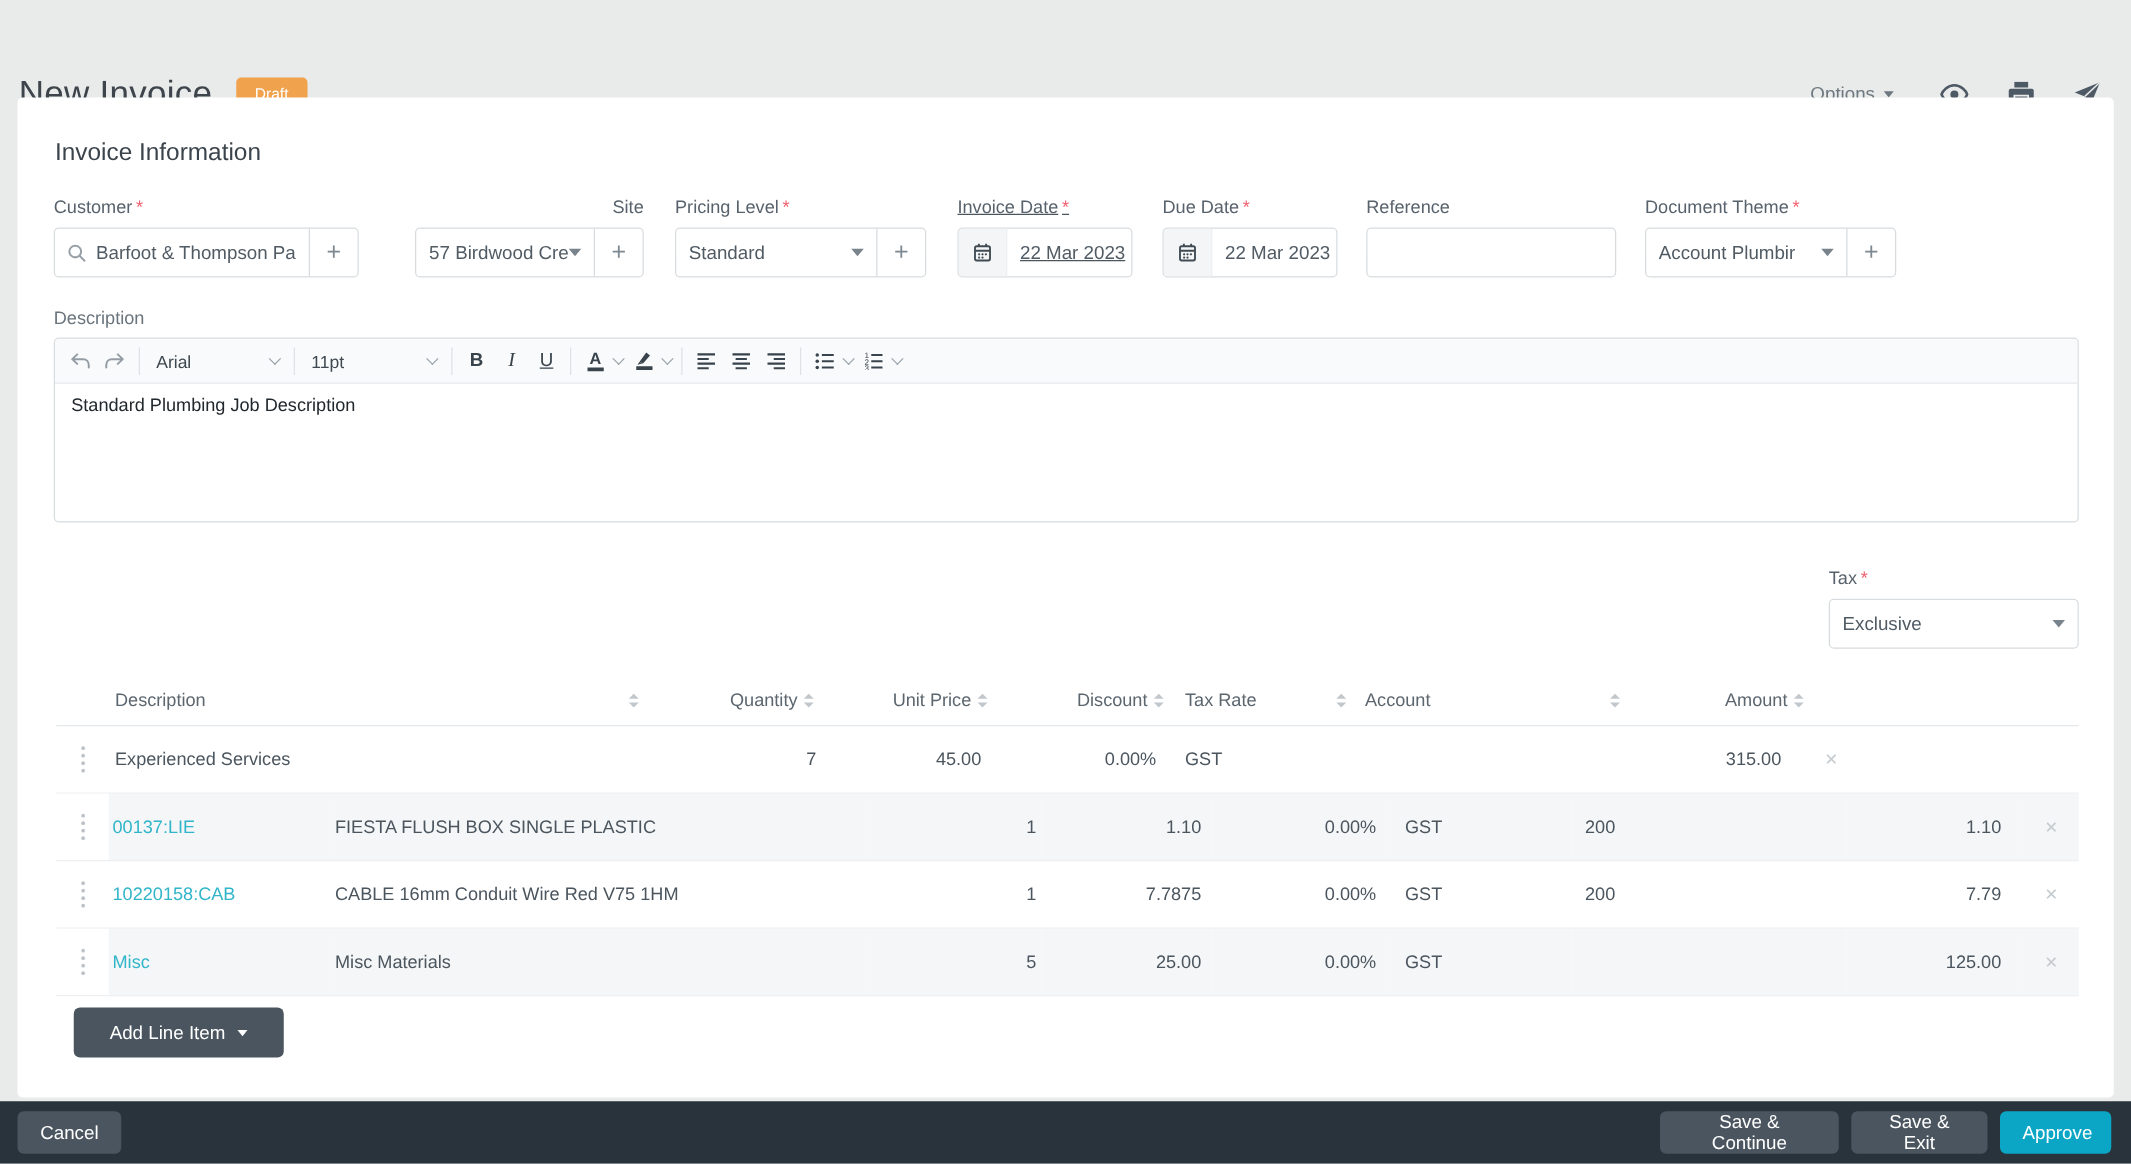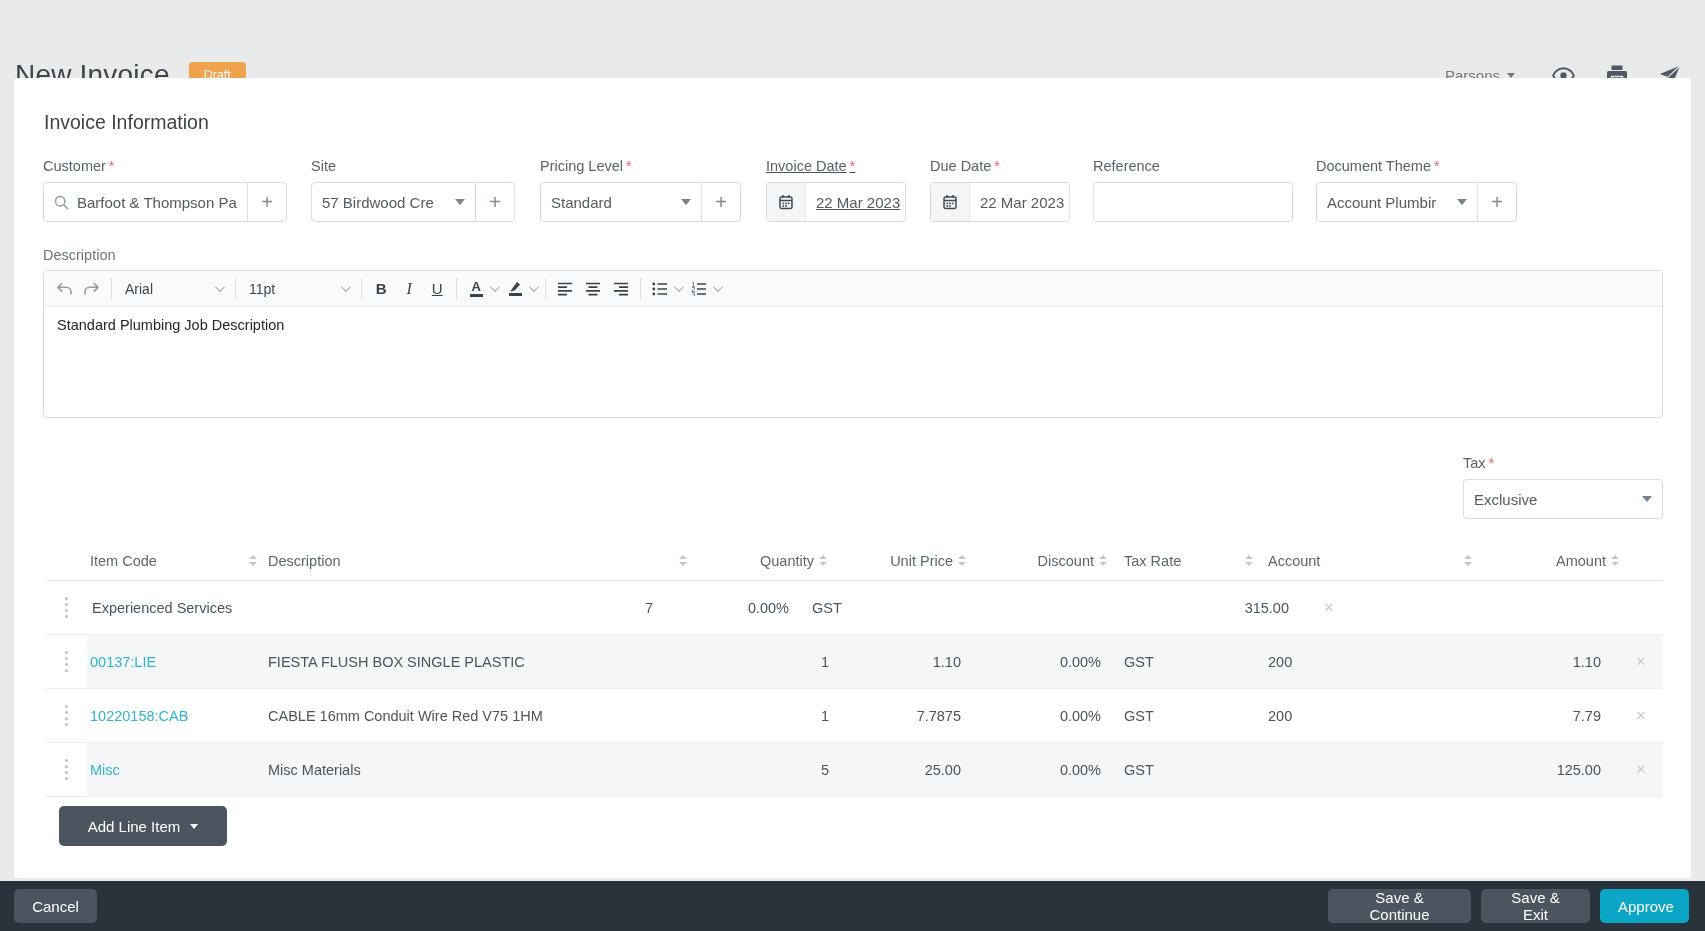"Parsons" span { text: Parsons -> Options }
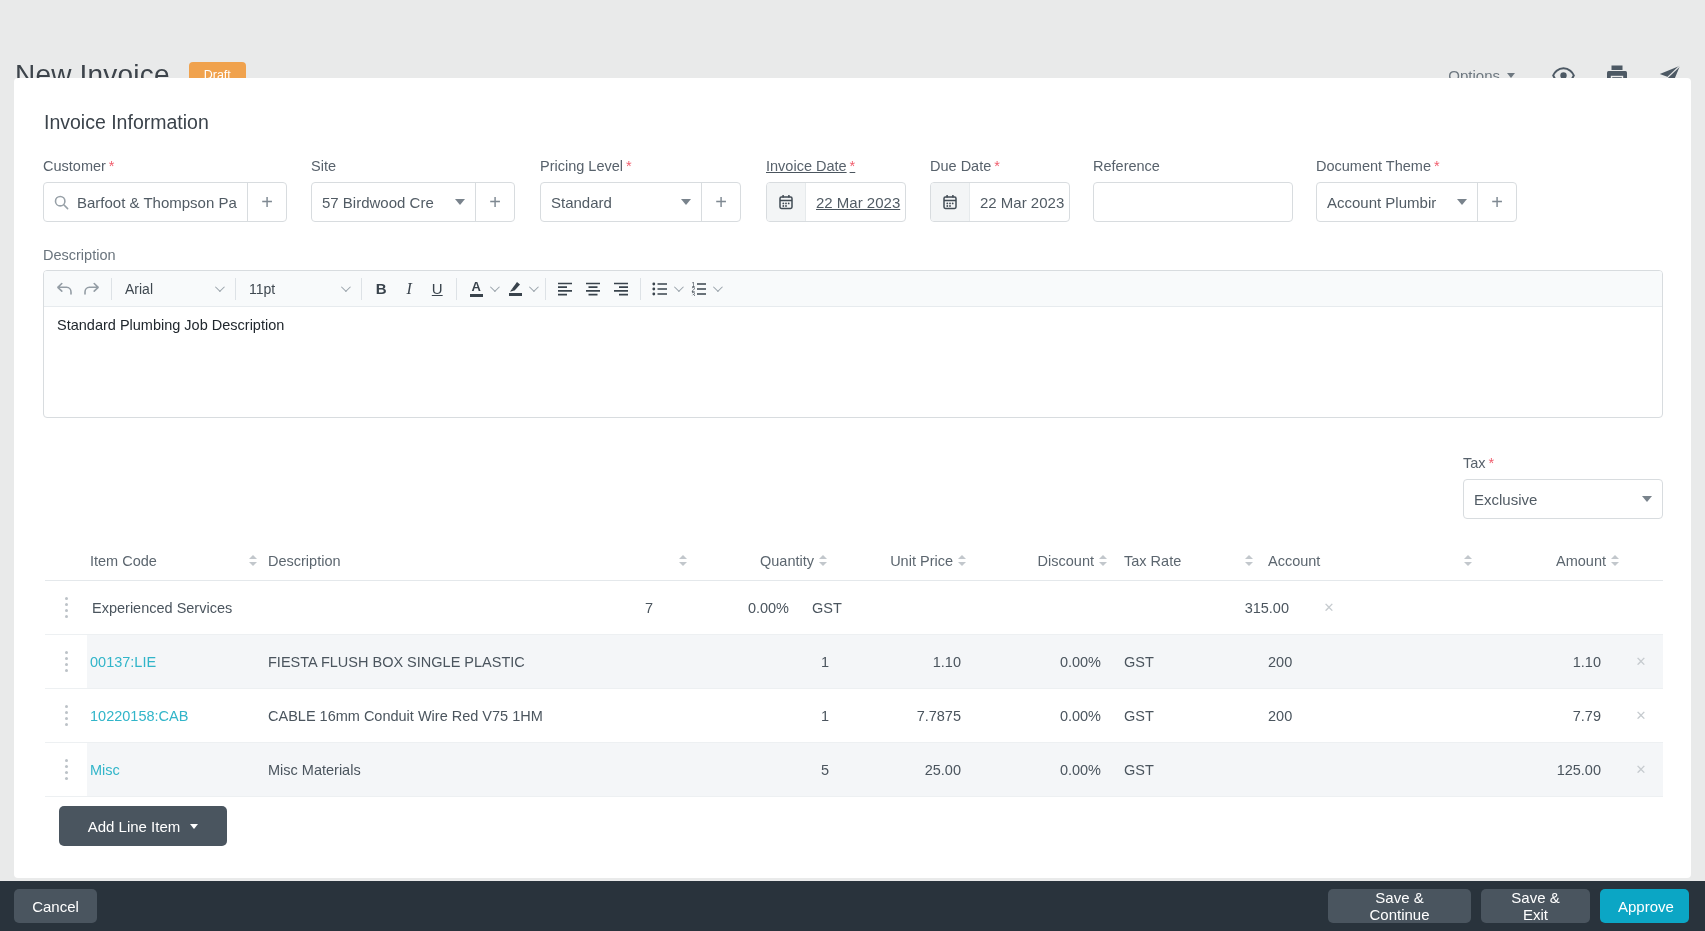"Site" .w-site { align-items: none -> flex-end }
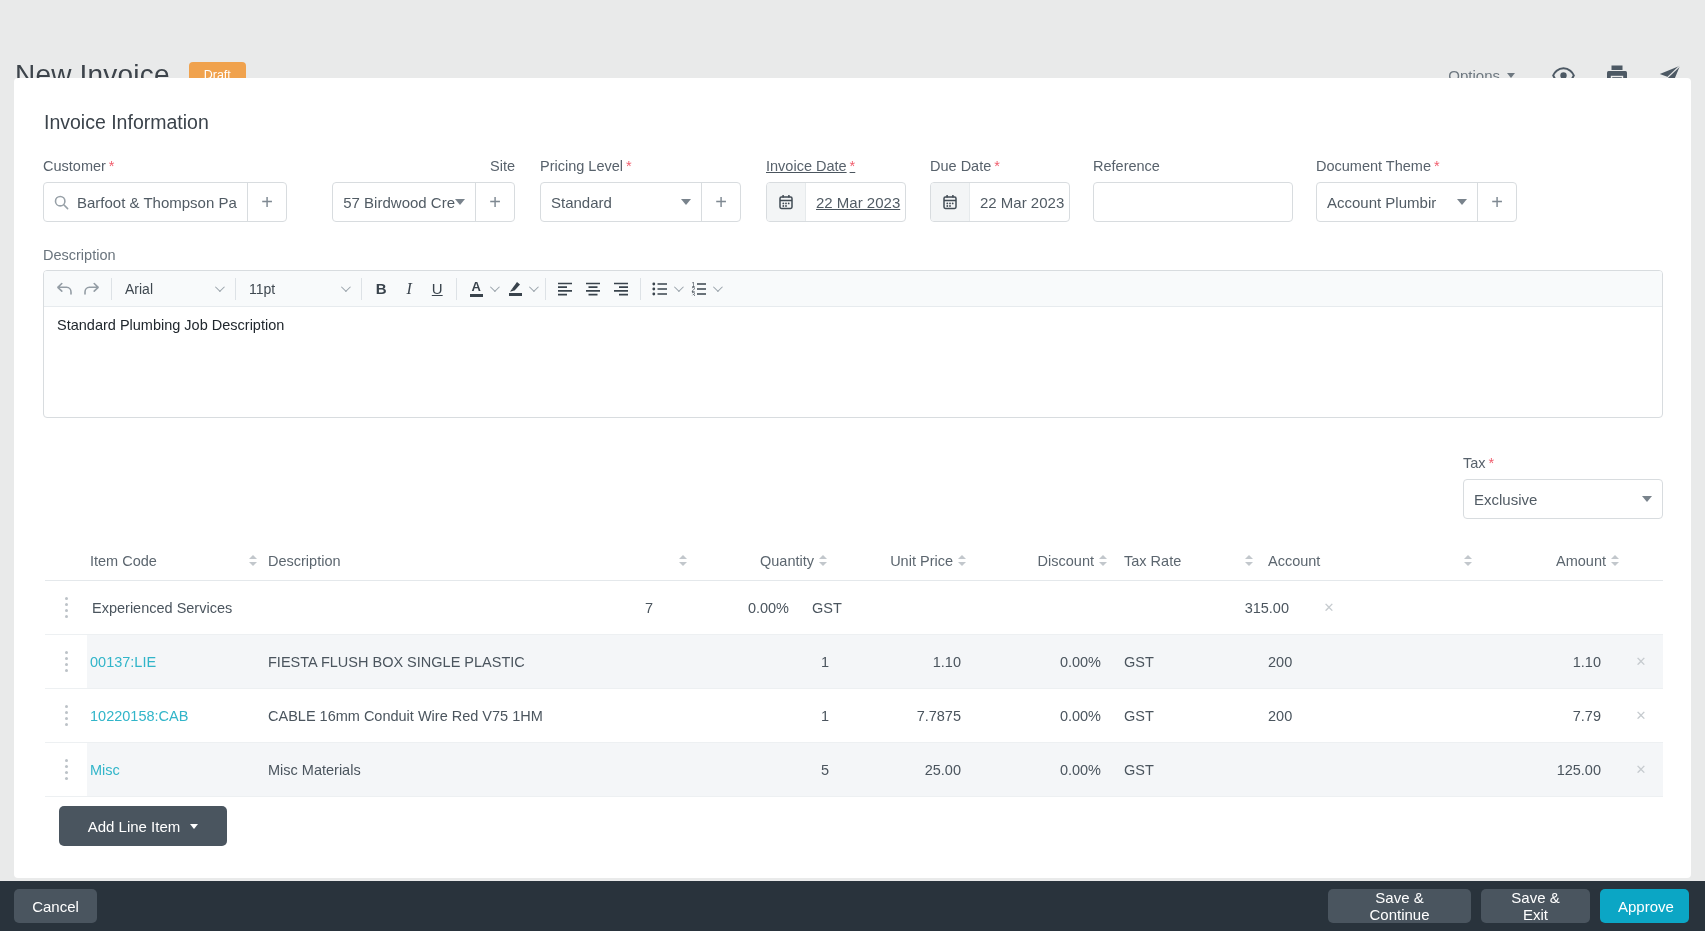"Item Code" div.cell { html: <div> <span>Item Code</span> <span> <span></span> <span></span> </span> </div> -> none }
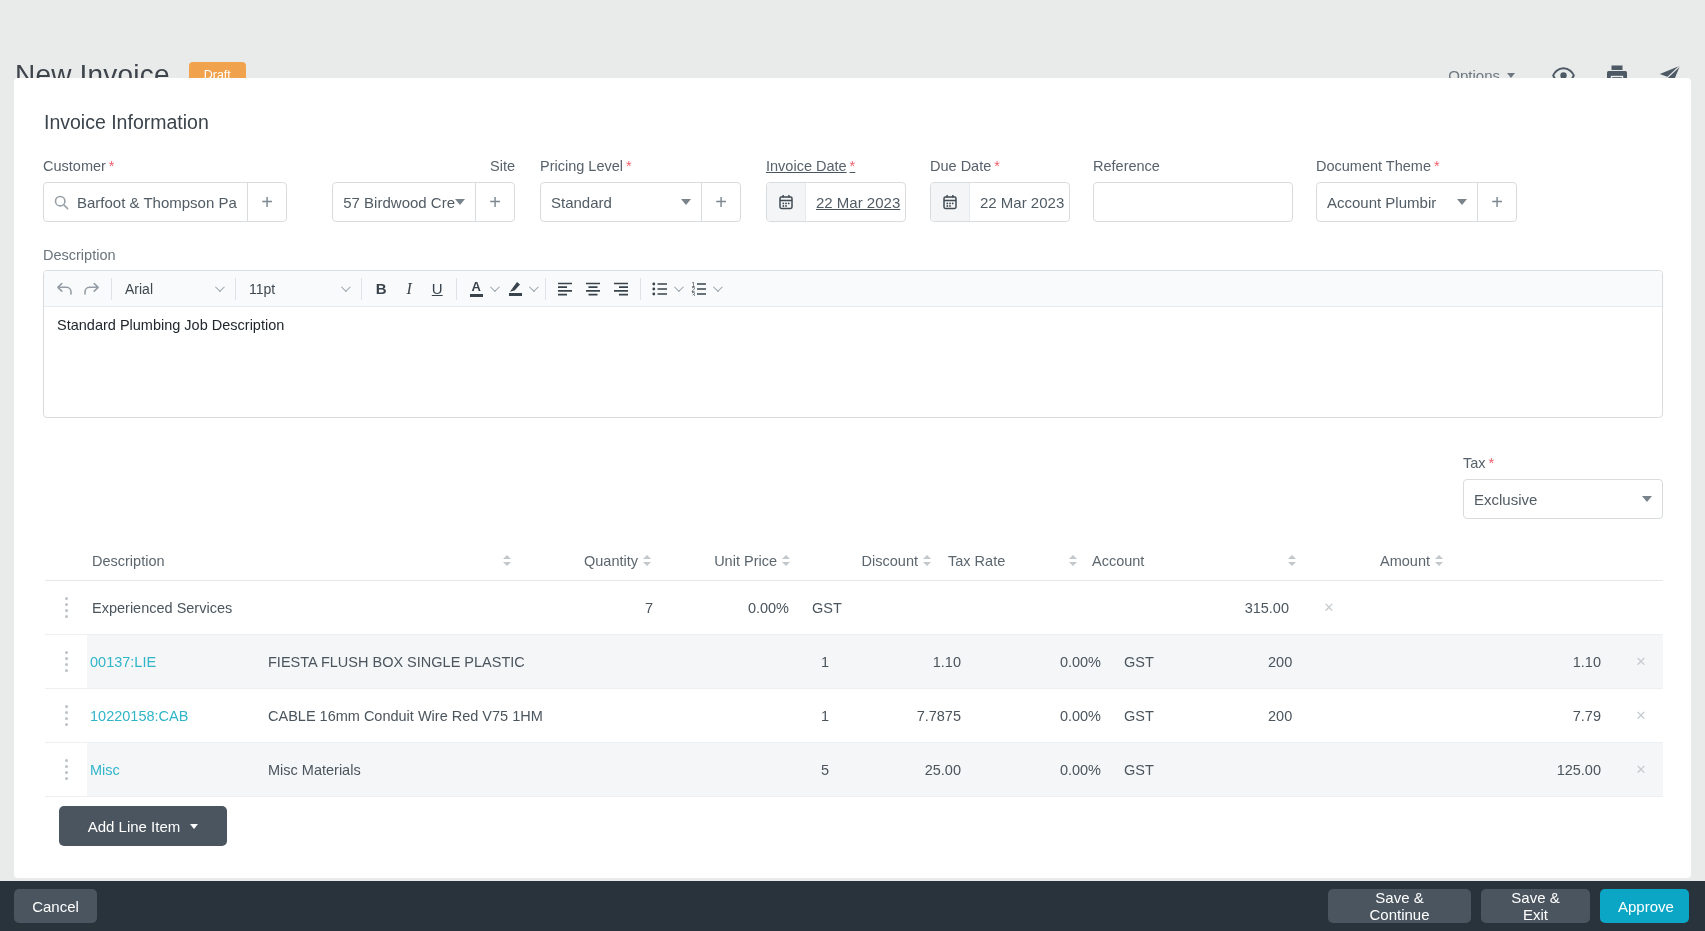"45.00" div.cell { html: none -> <div>45.00</div> }
